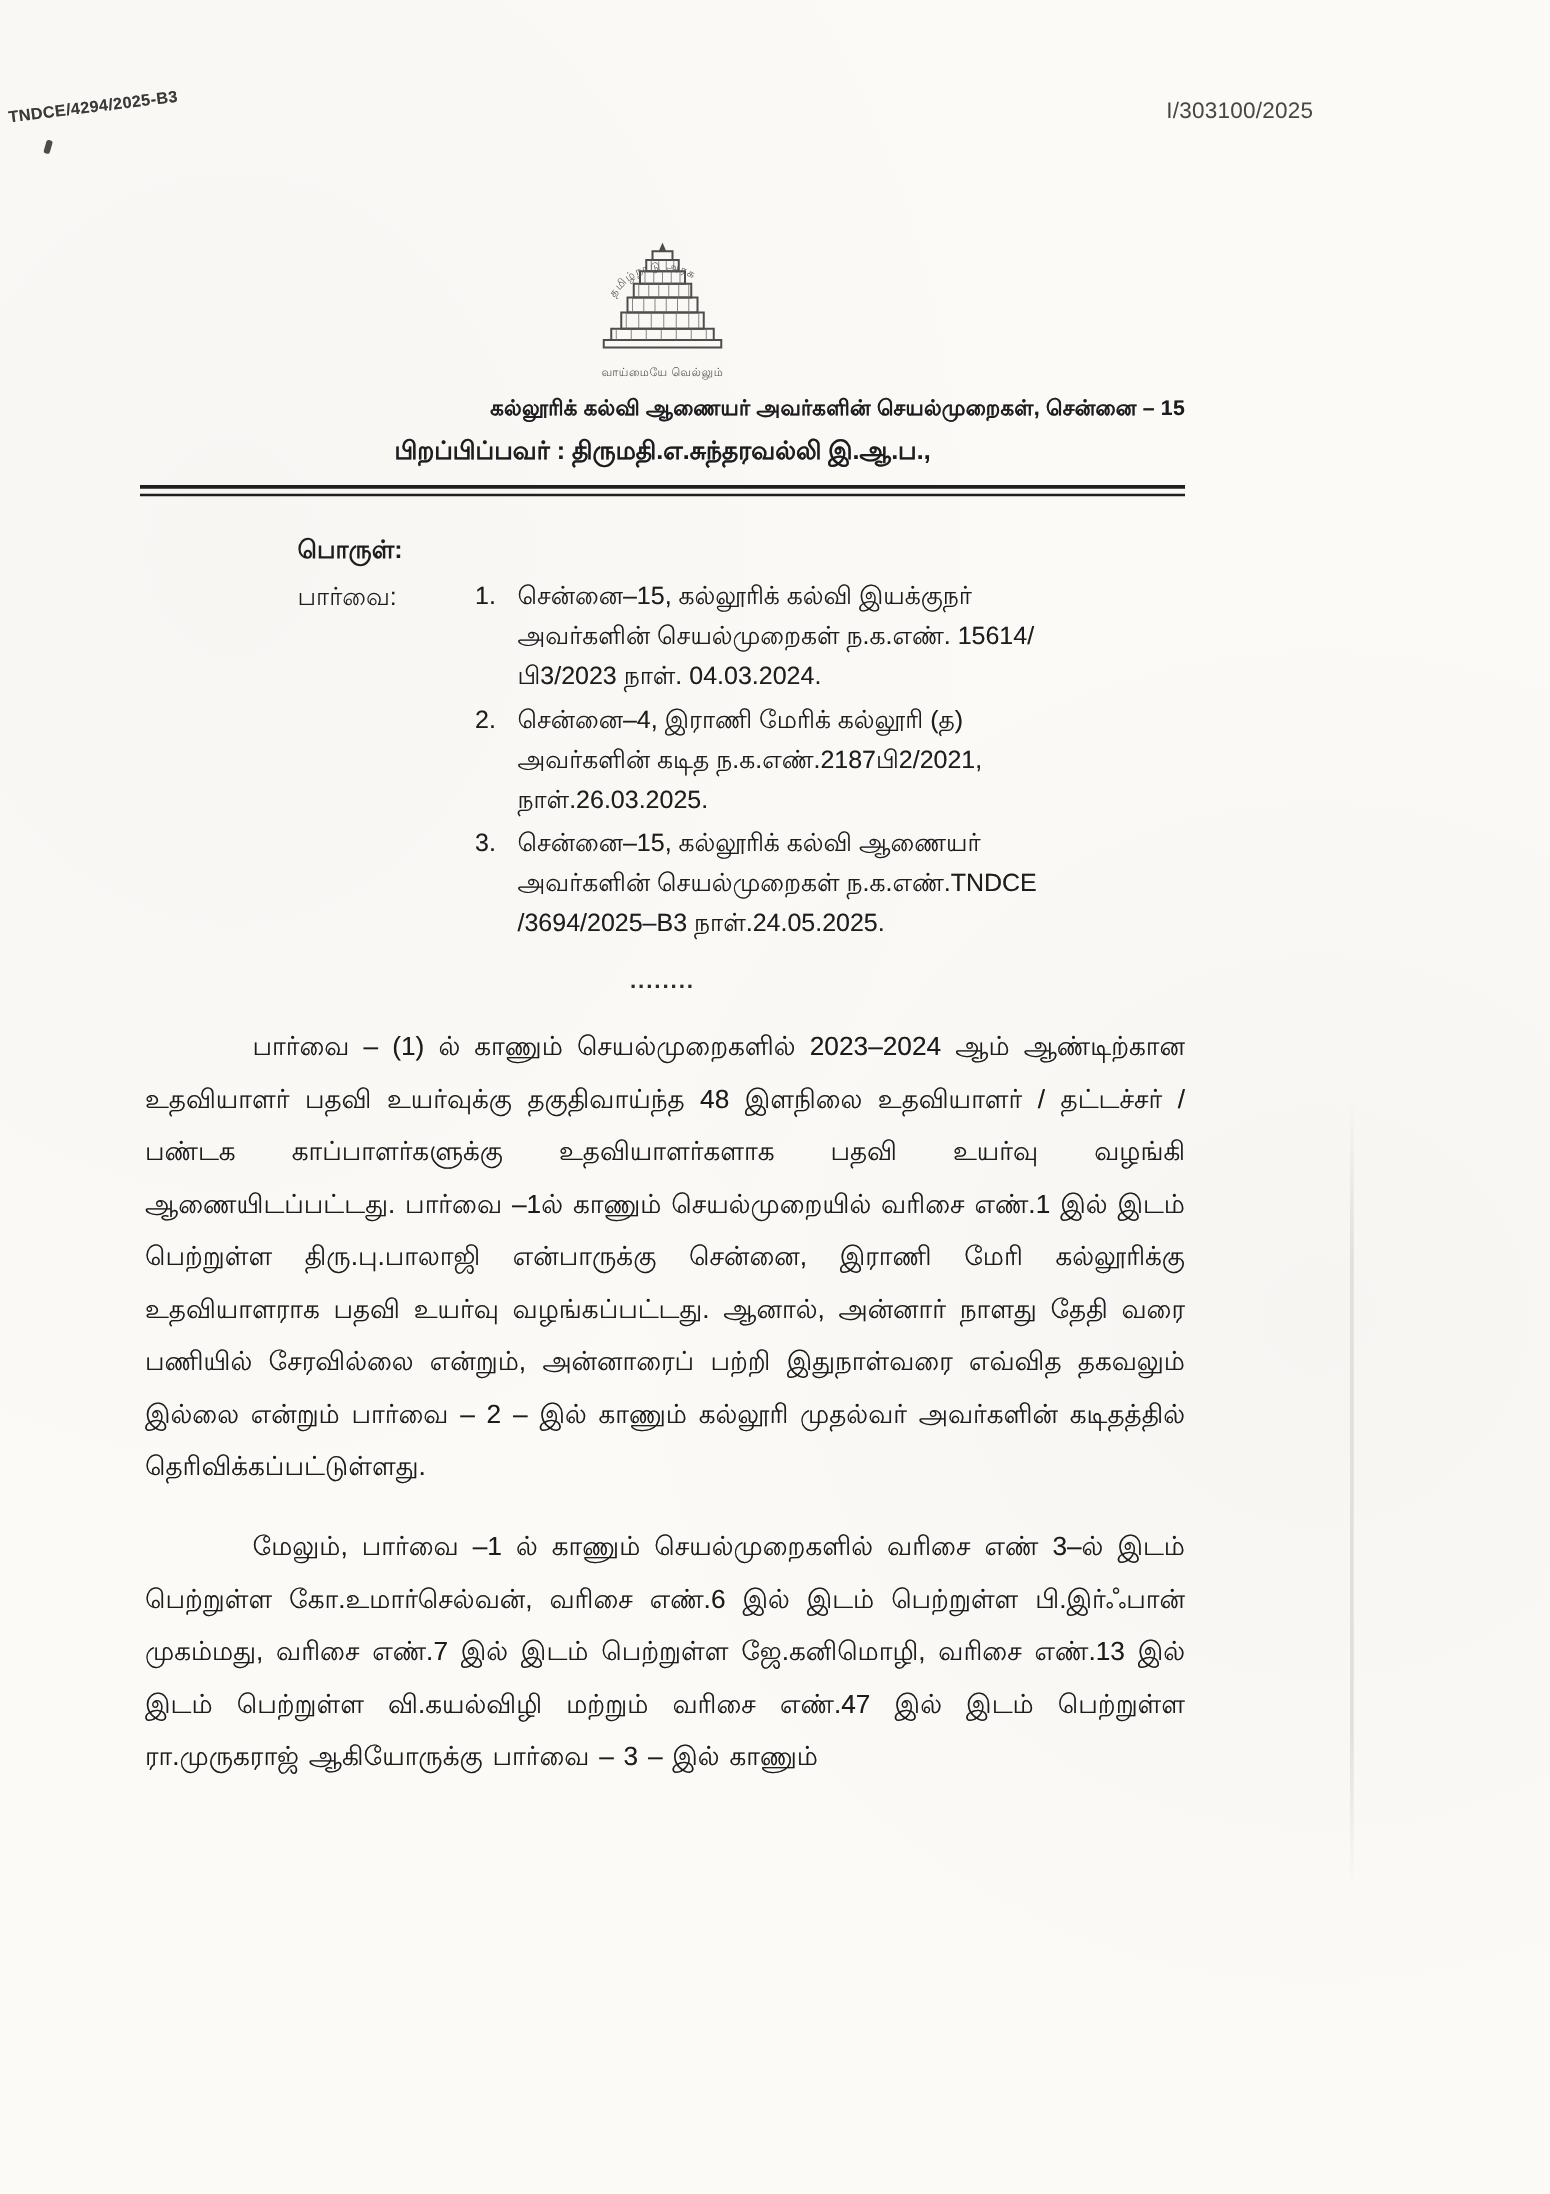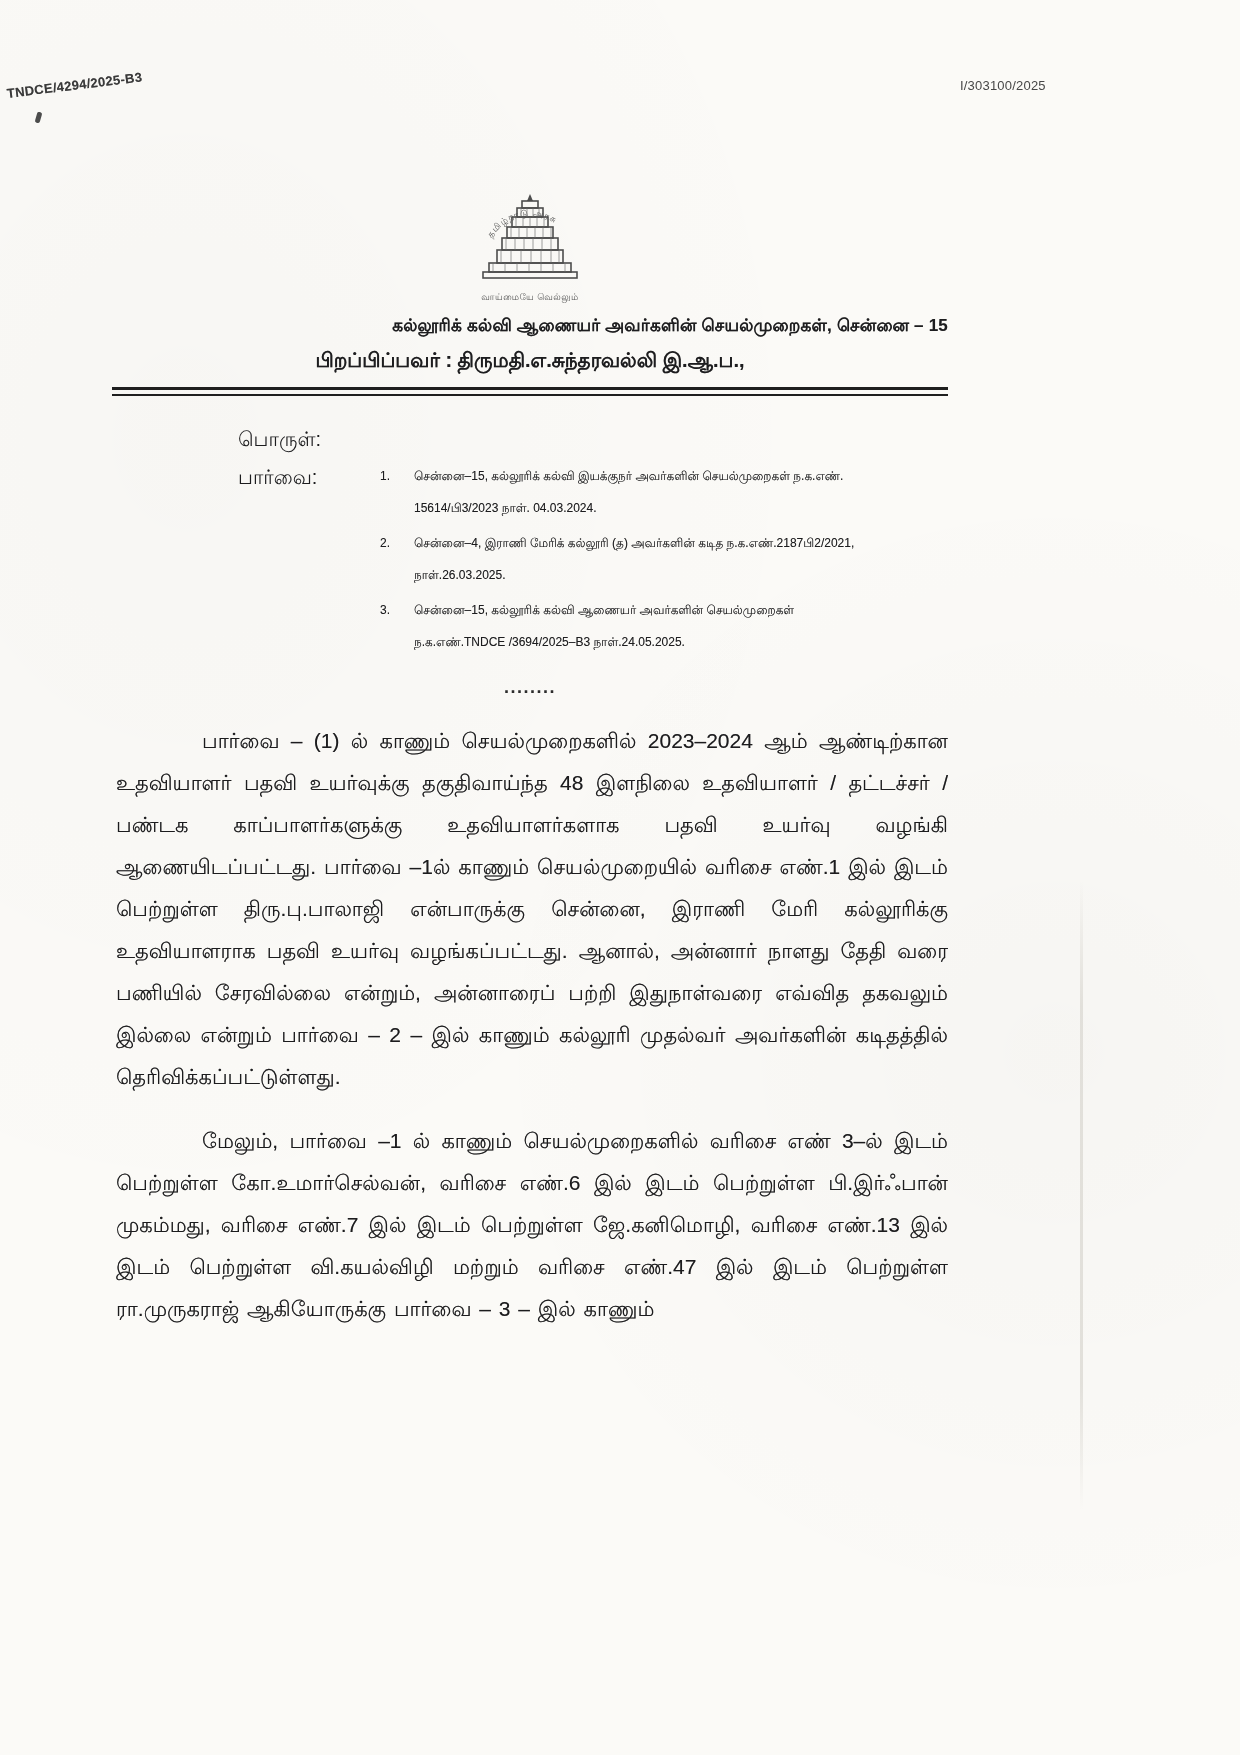"I/303100/2025" .stamp-right { font-size: 13px -> 18px; left: 960px -> 933px }
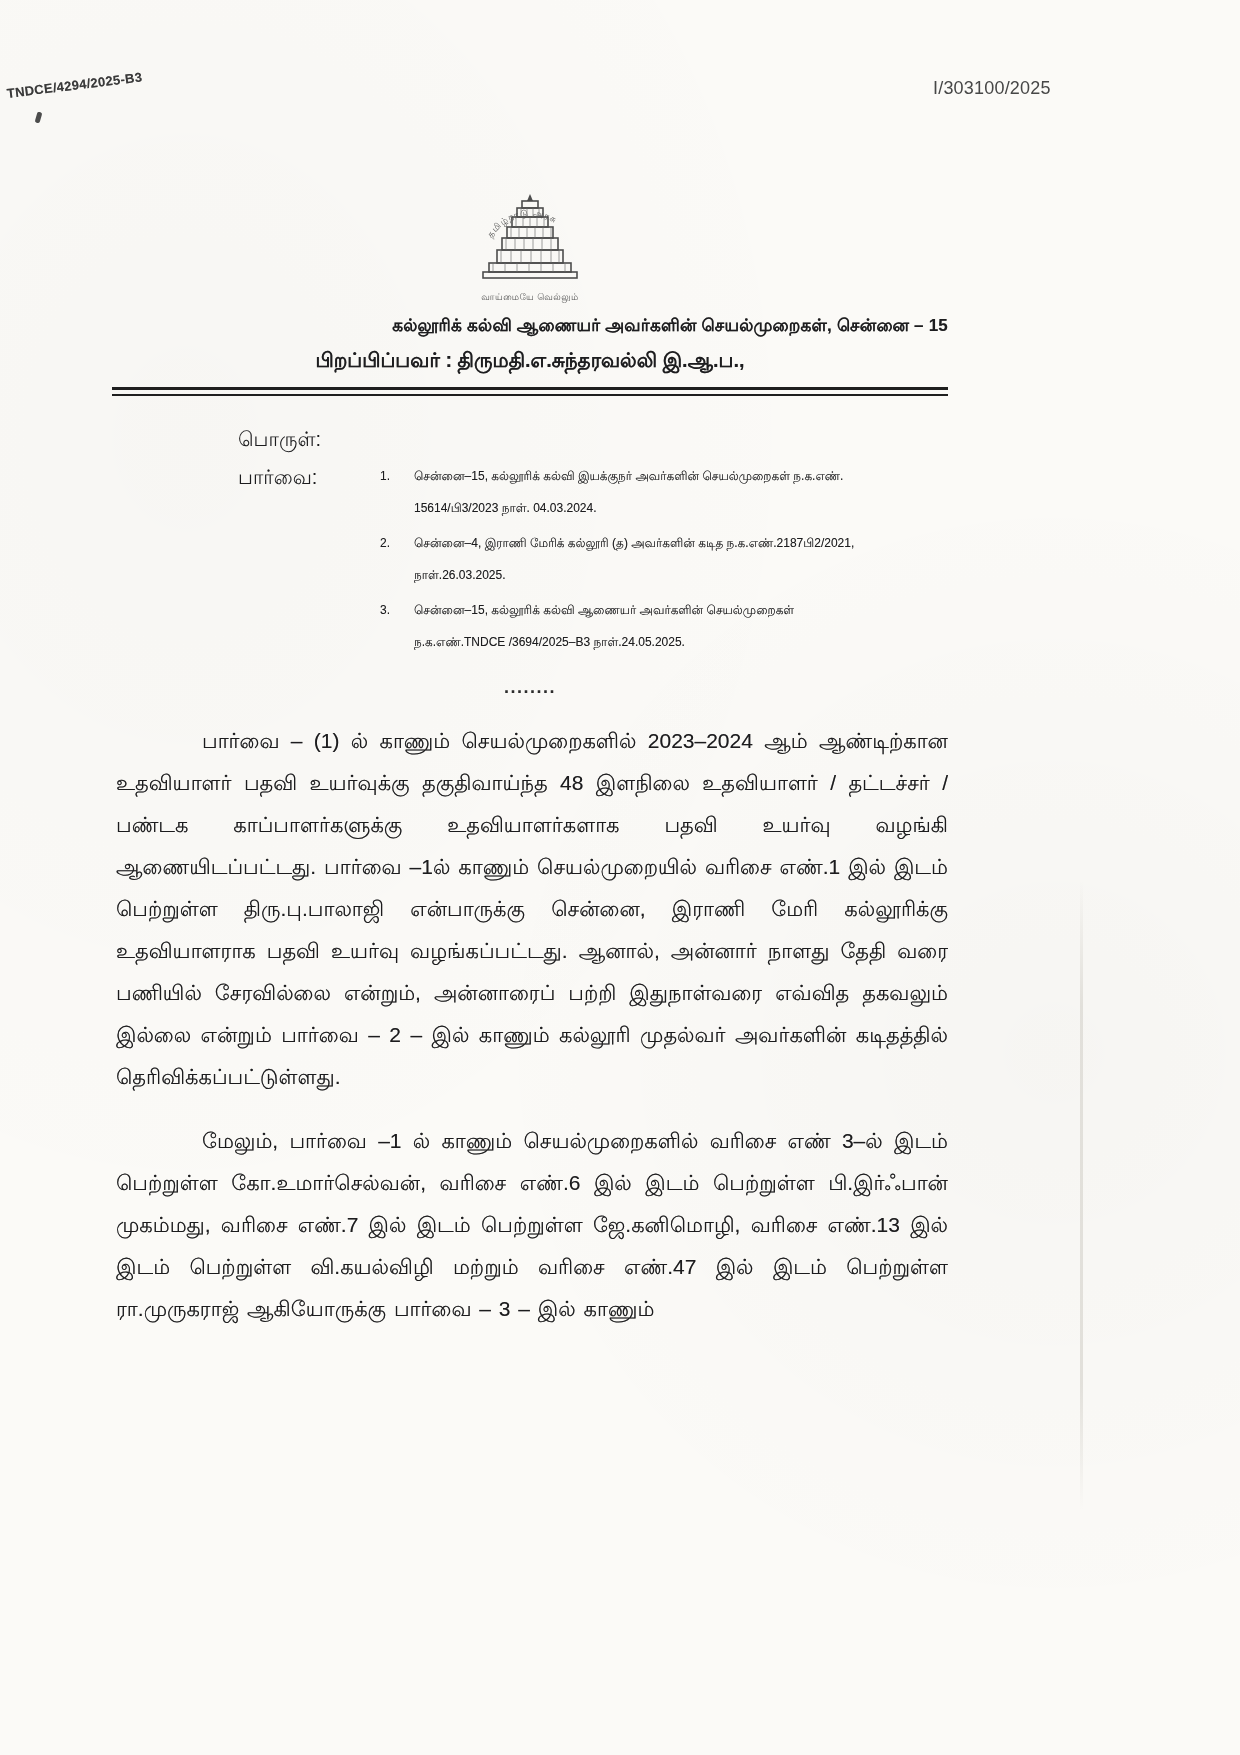"பொருள்:" .subject-row { font-weight: none -> bold }
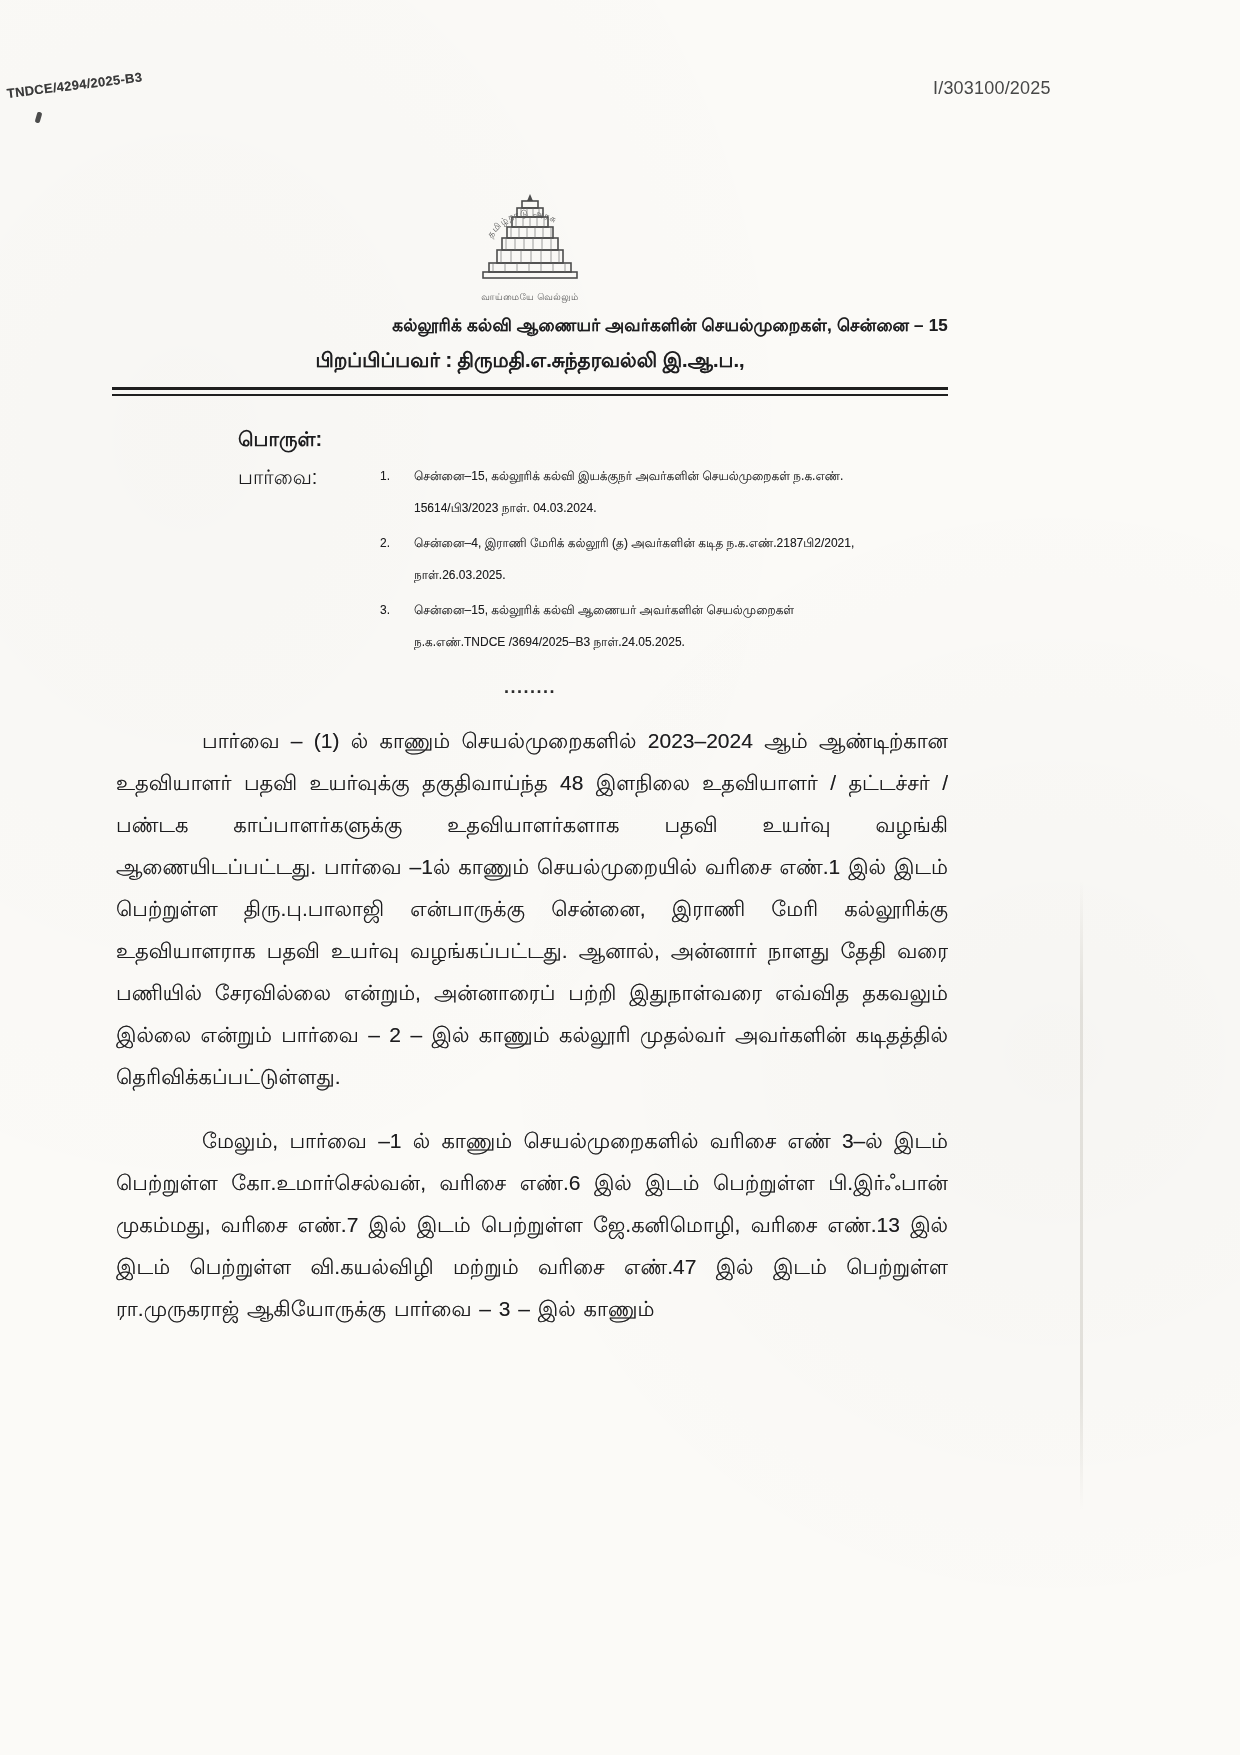"சென்னை–15, கல்லூரிக் கல்வி இயக்குநர்" .ref-list li { font-size: 12px -> 20px }
